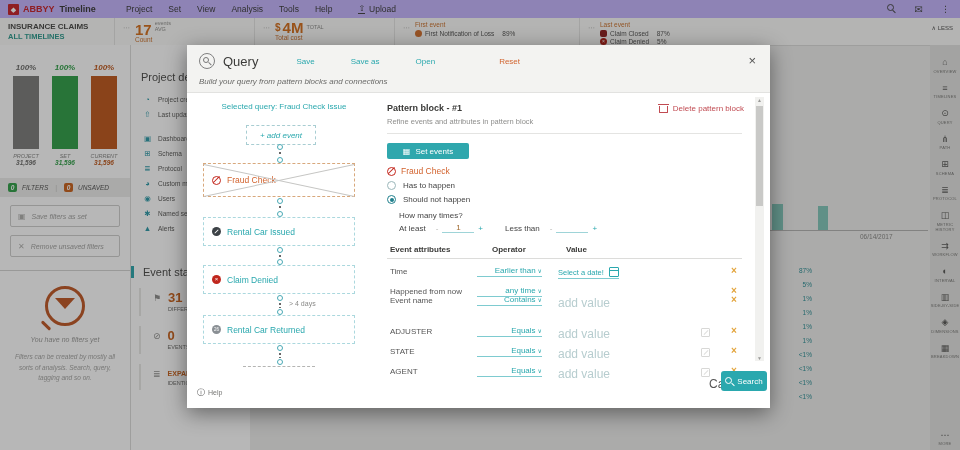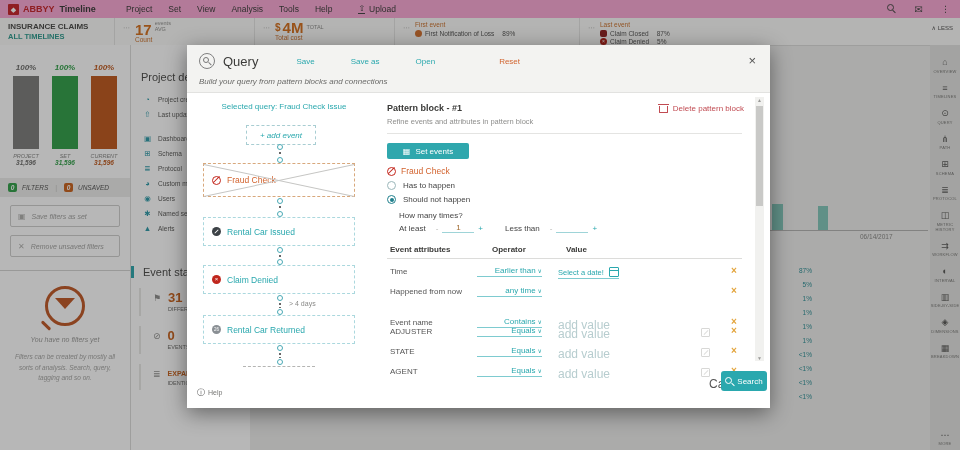"ABBYY" .menubar { background: #f9a8d4 -> #c4b5fd }
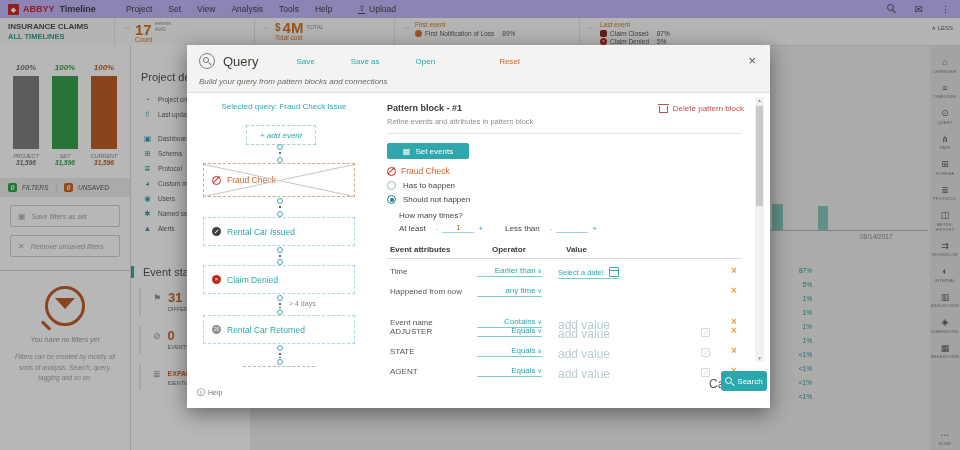"Event name" div.trow { top: 269px -> 247px }
